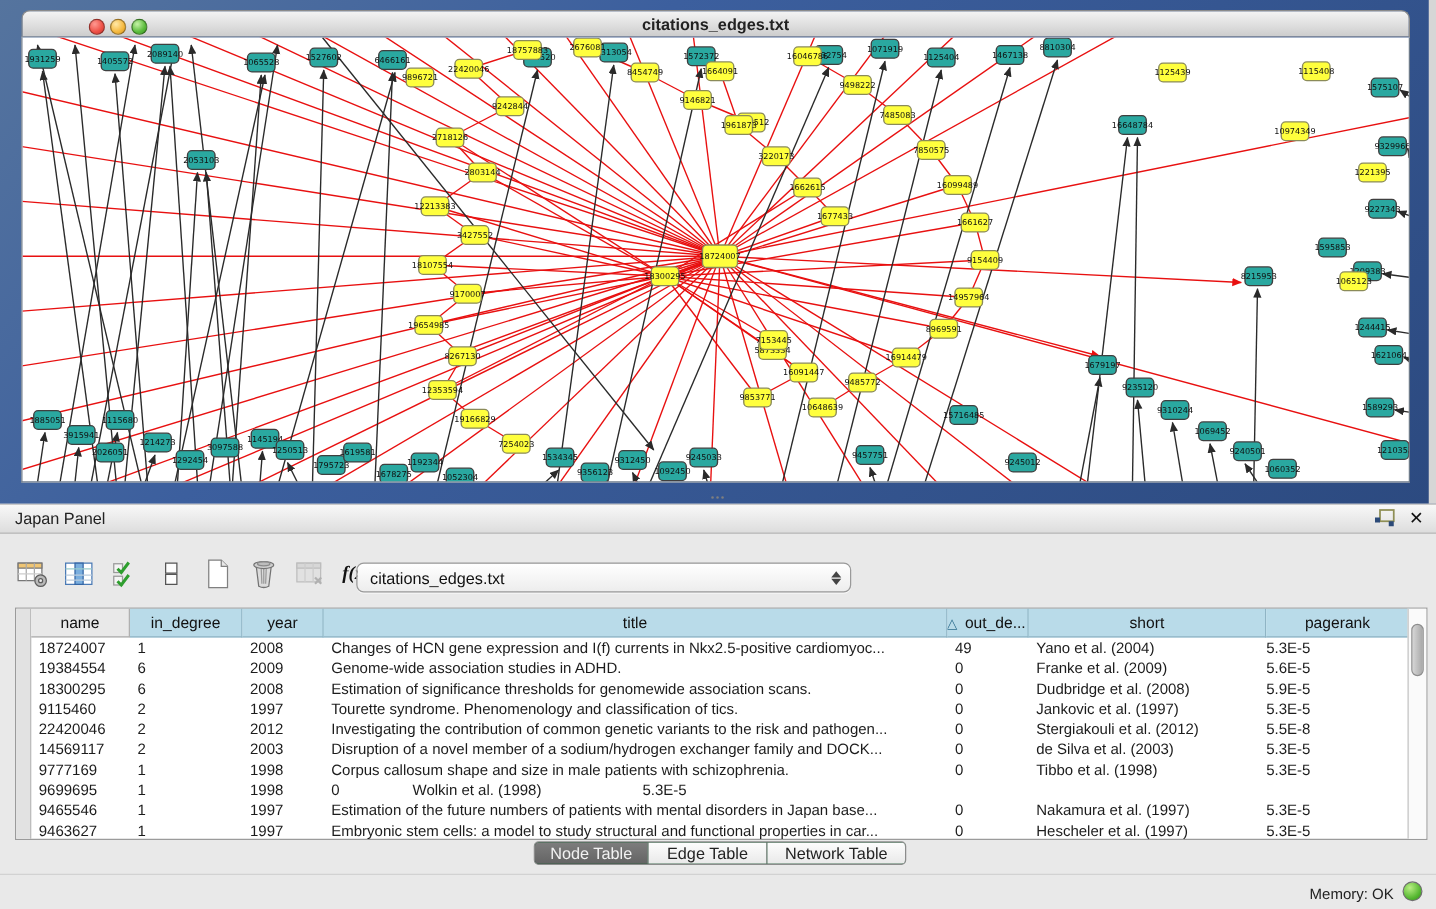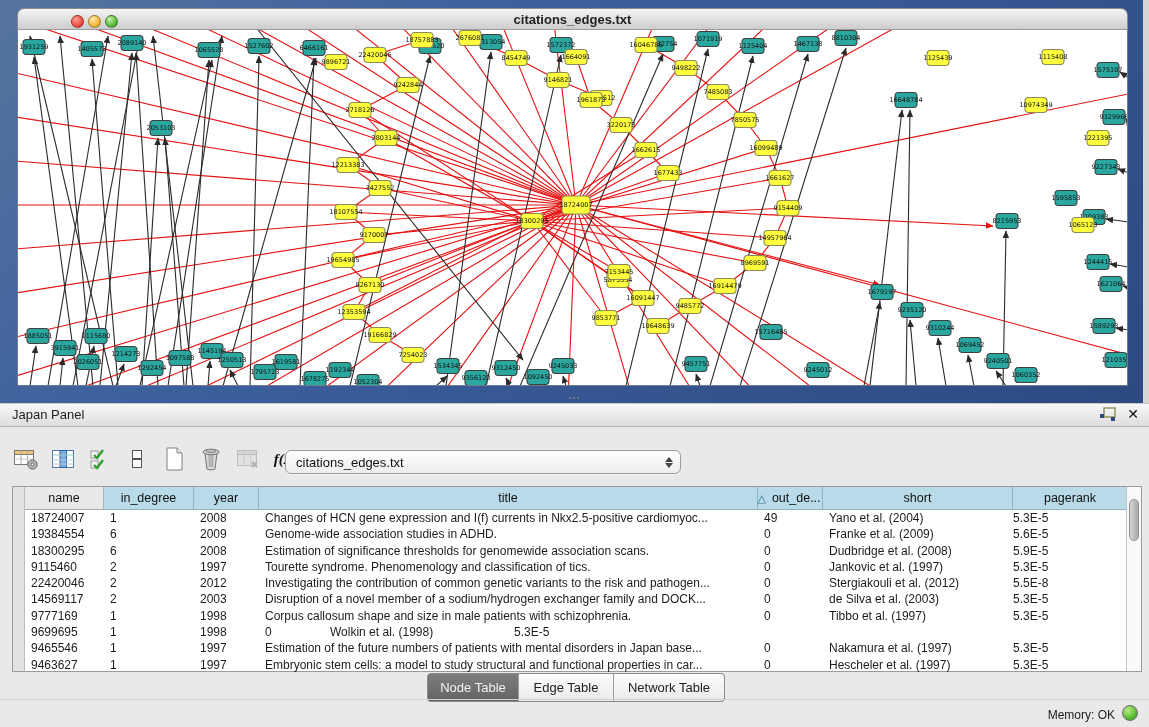"Tibbo et al. (1997)" div.tcell { text: 1997 -> 1998 }
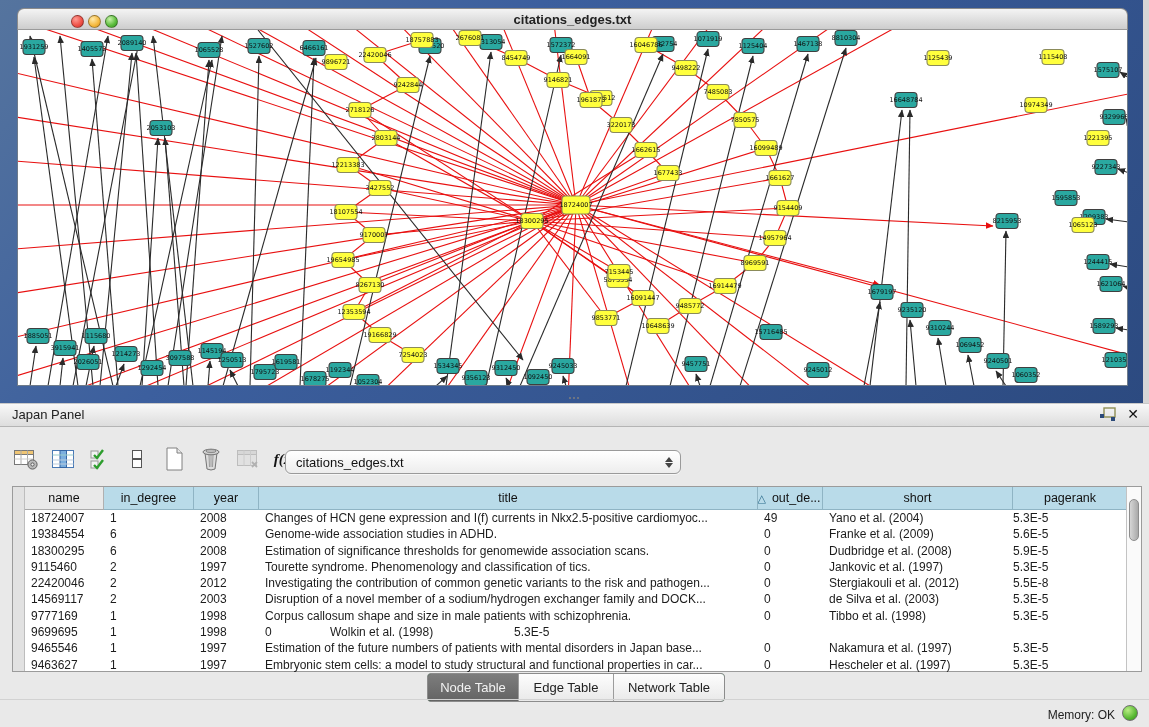"Node Table" #tabs { height: 29px -> 19px }
